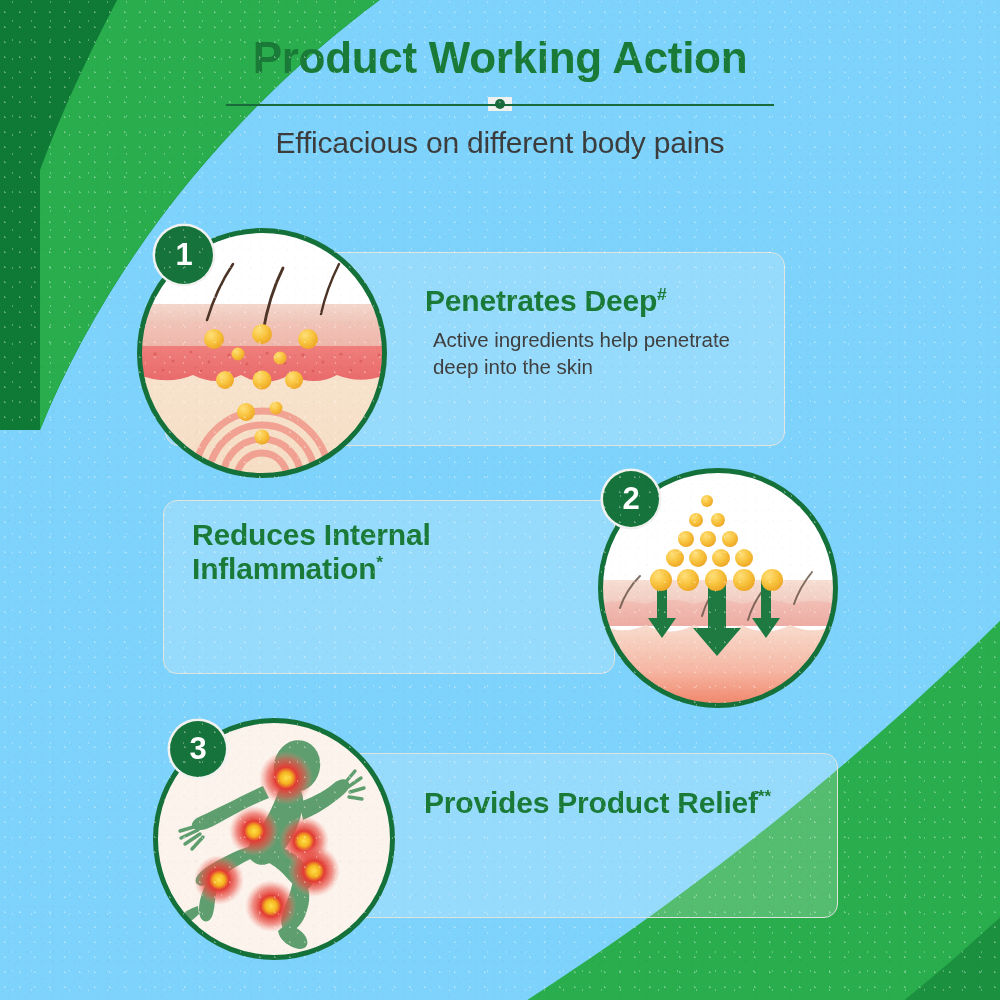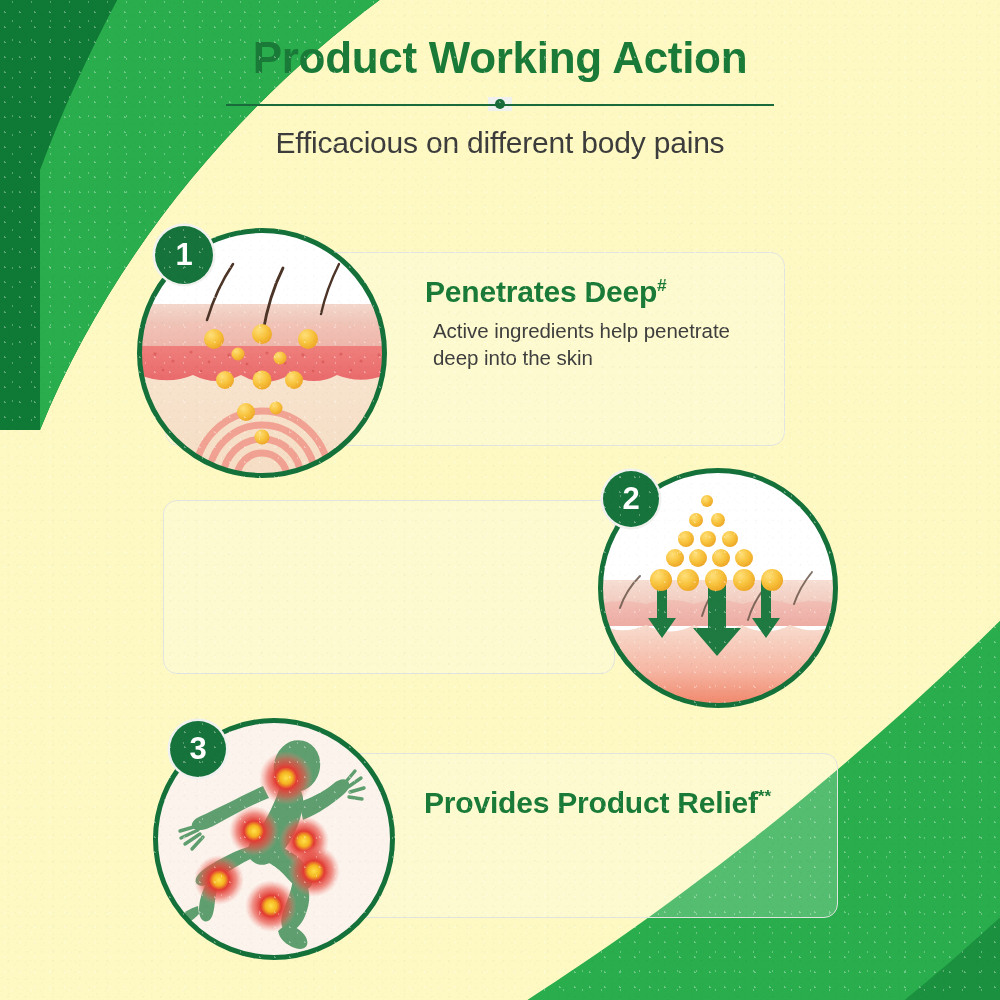"Product Working Action" #poster { background-color: #fef9c3 -> #7dd3fc }
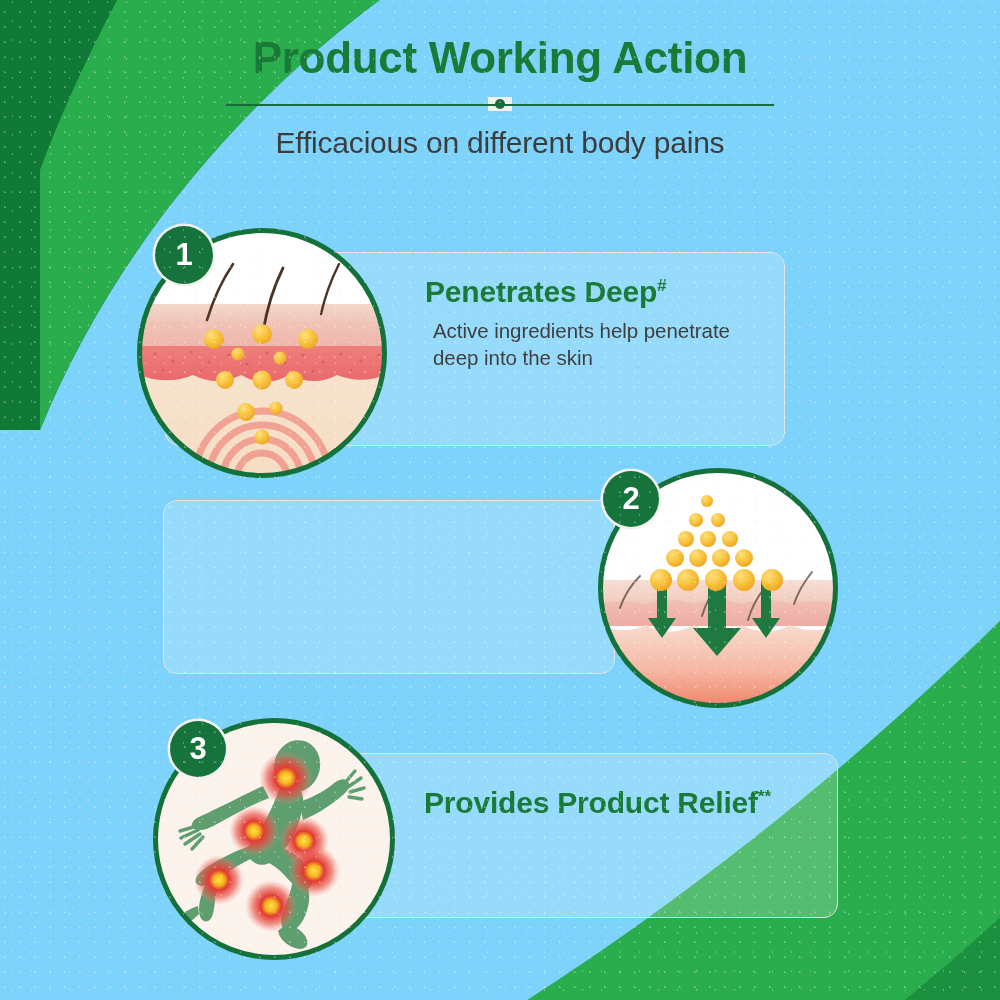"Penetrates Deep#" div.text-block { top: 275px -> 284px }
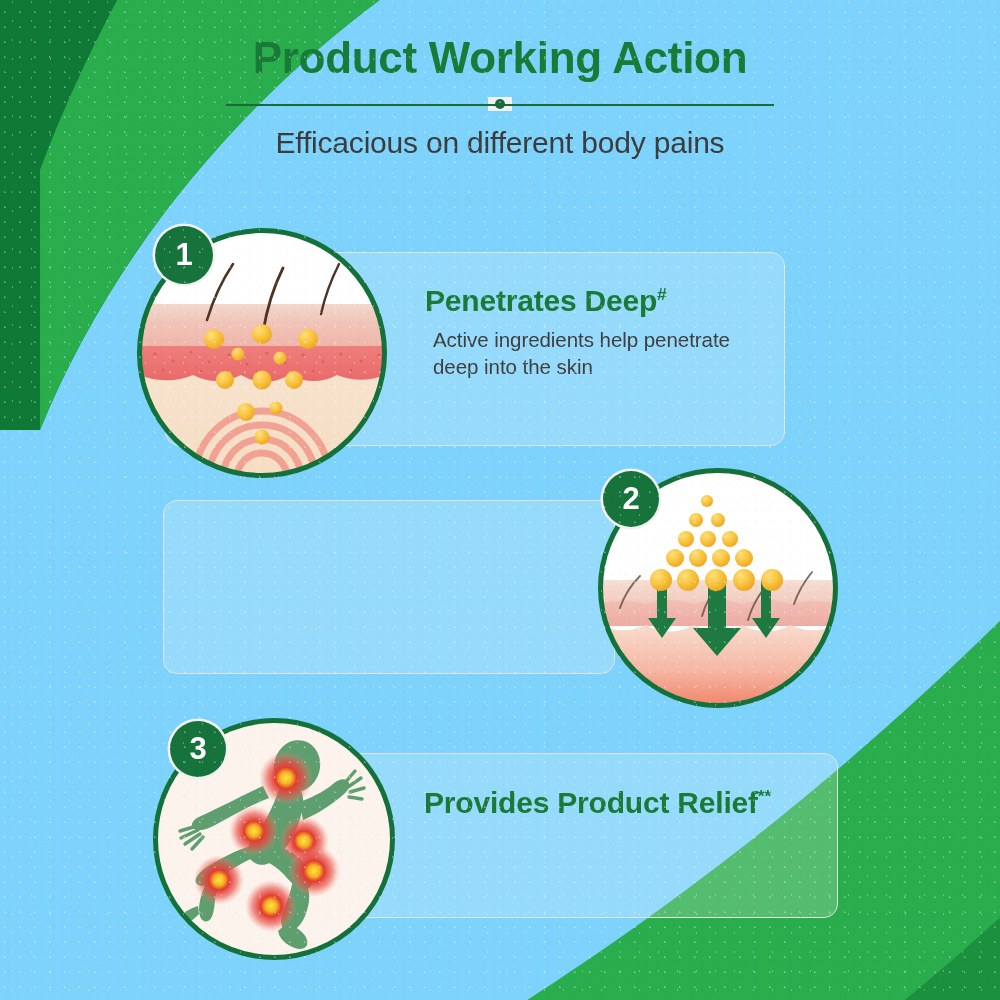"Reduces Internal Inflammation*" h2.head { html: none -> <h2> <span>Reduces Internal Inflammation</span><sup>*</sup> </h2> }
